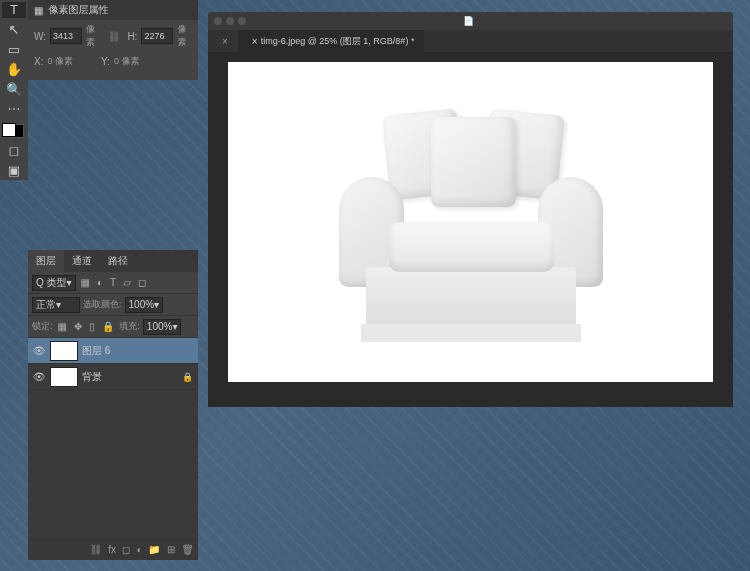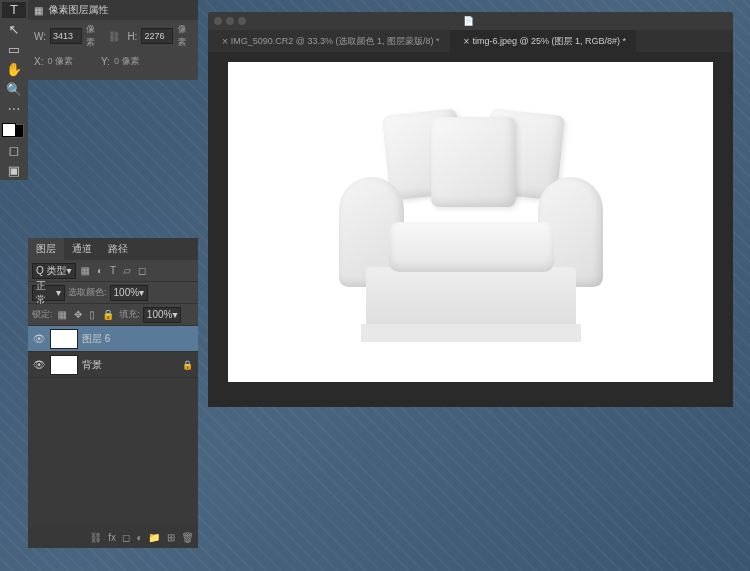"IMG_5090.CR2 @ 33.3% (选取颜色 1," span { html: <span>IMG_5090.CR2 @ 33.3% (选取颜色 1, 图层蒙版/8) *</span> -> none }
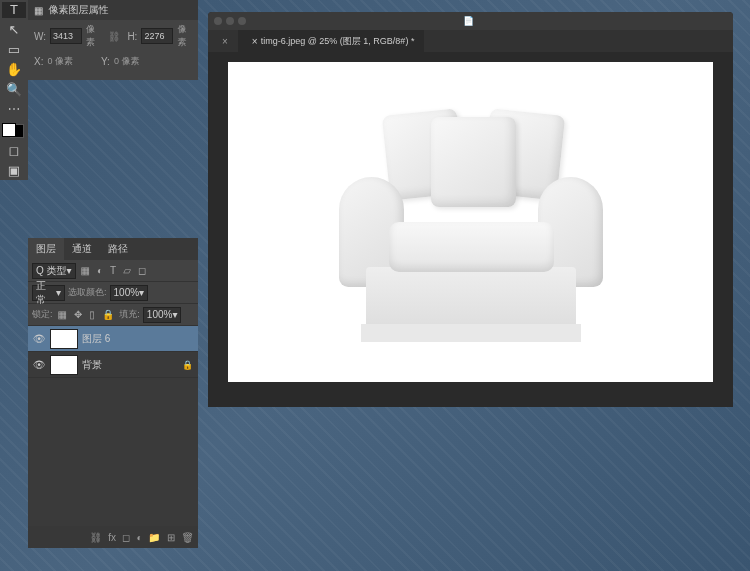"图层" .layers-panel { top: 238px -> 250px }
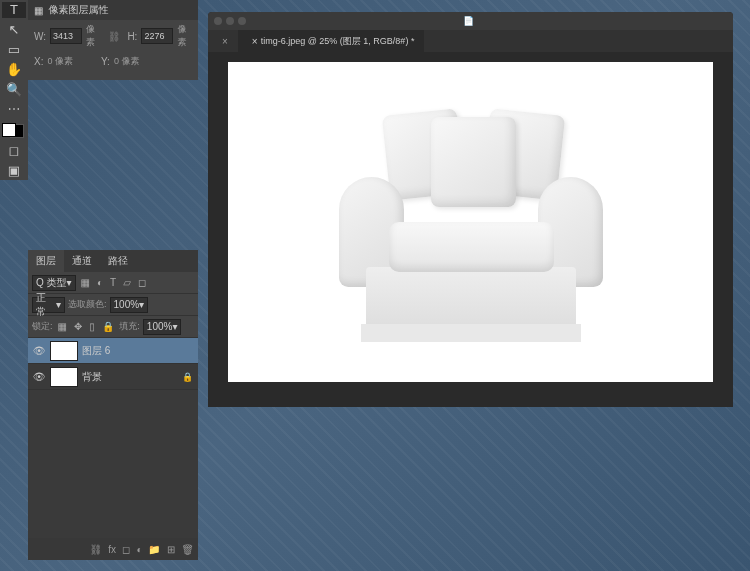"正常" div.select-box { width: 33px -> 48px }
